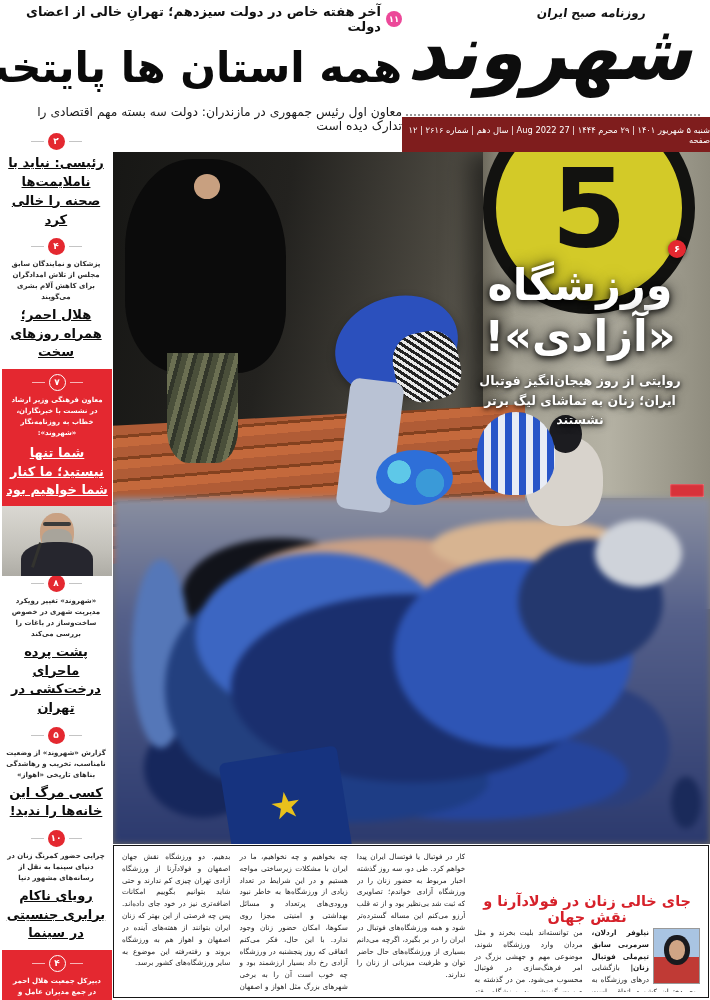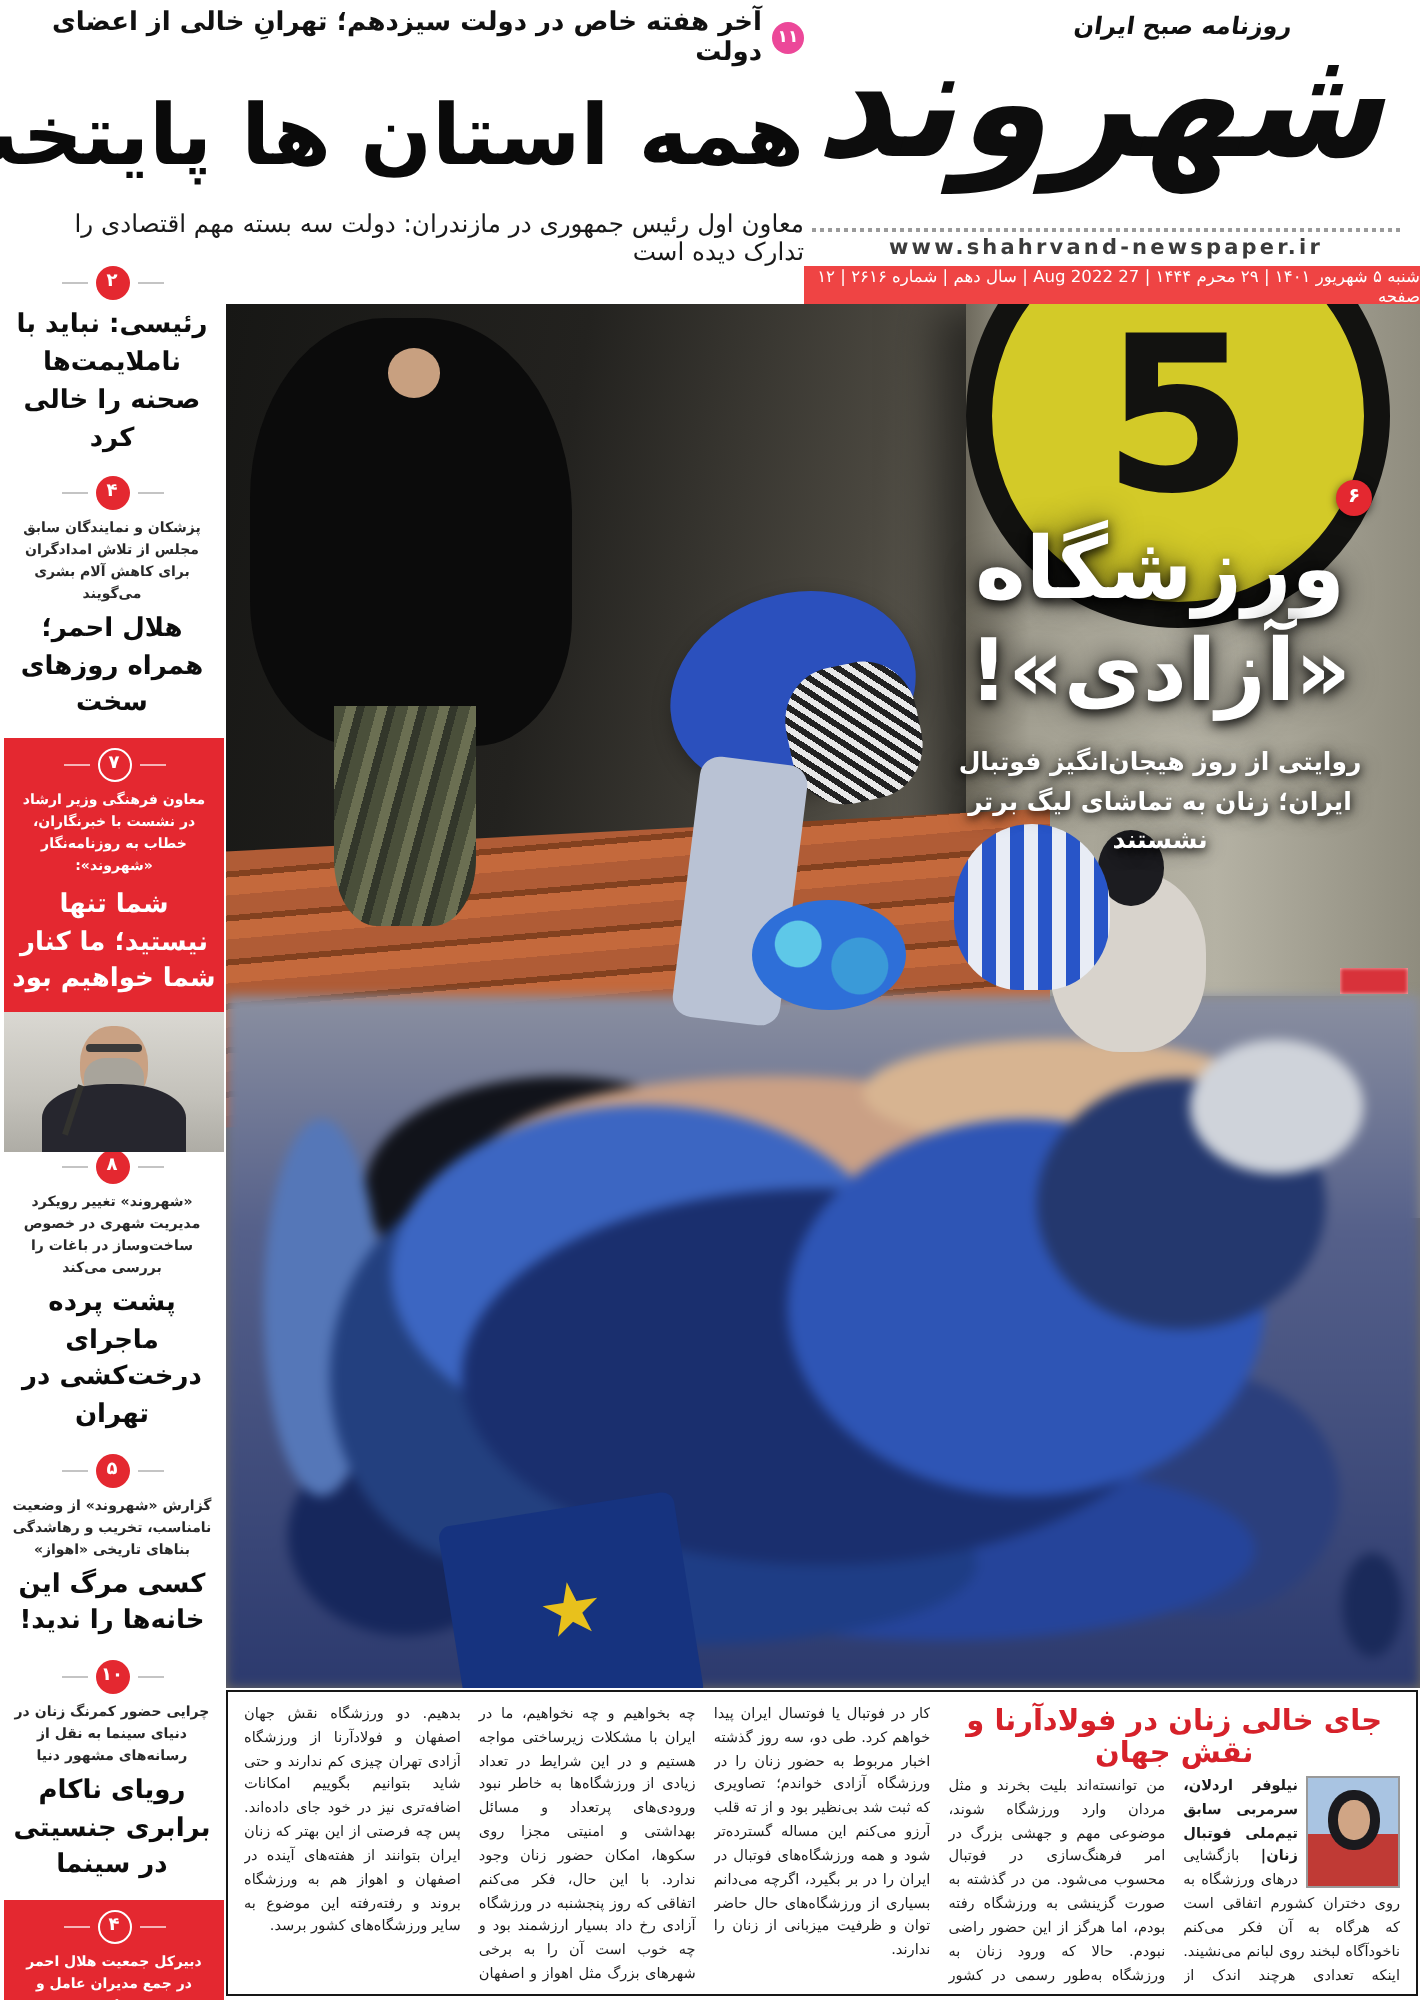"شنبه ۵ شهریور ۱۴۰۱ |" .datebar { background: #ef4444 -> #7f1d1d; height: 19px -> 35px }
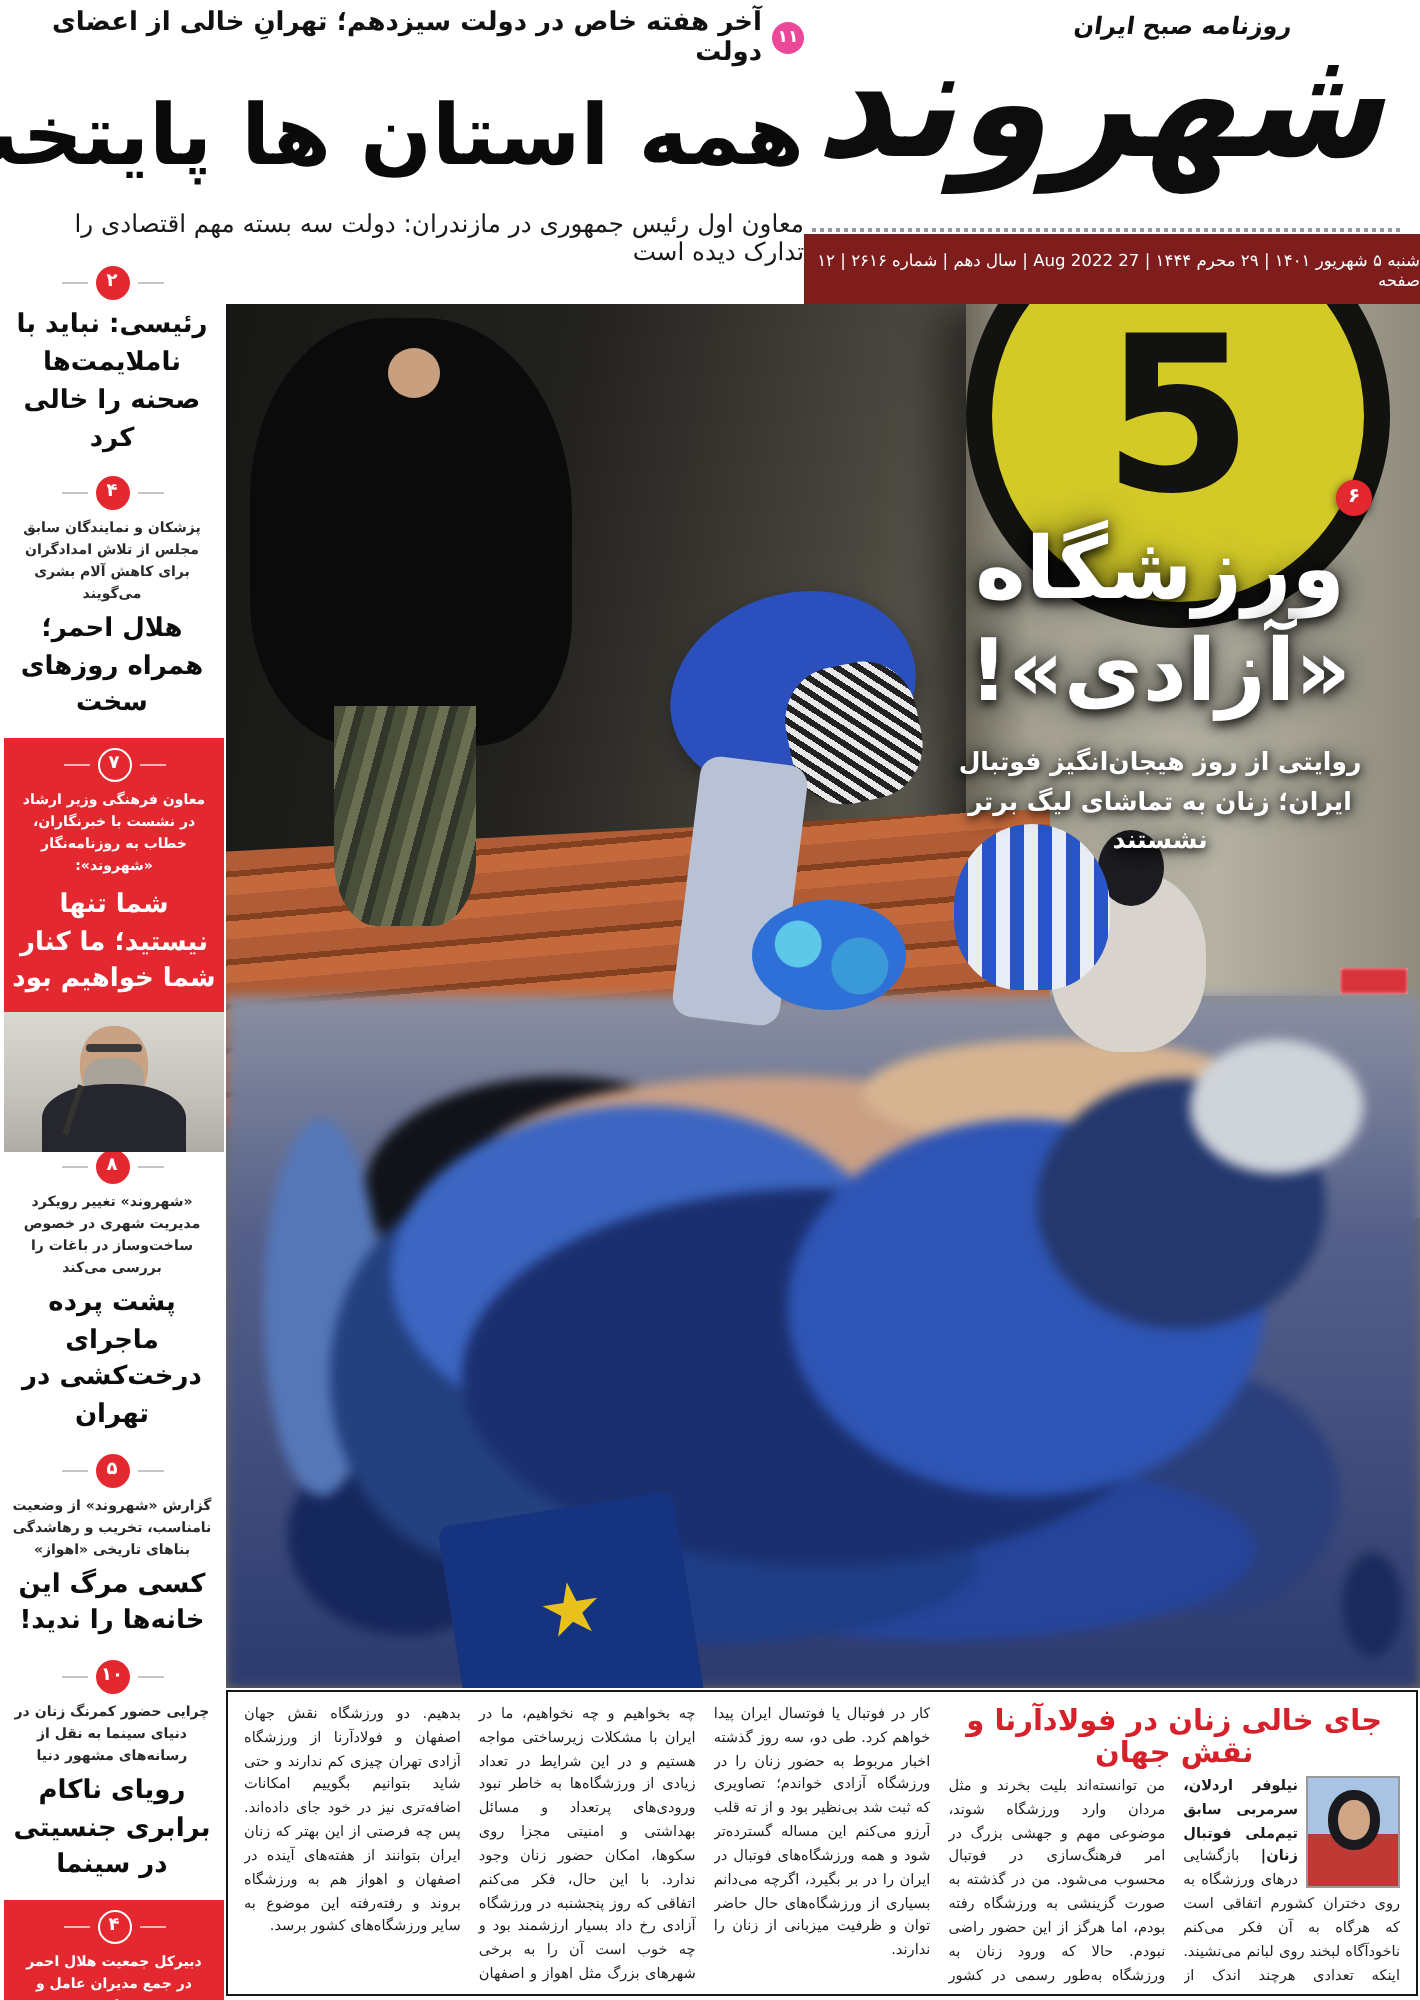"رئیسی: نباید با ناملایمت‌ها صحنه" .sb-headline { text-decoration: none -> underline }
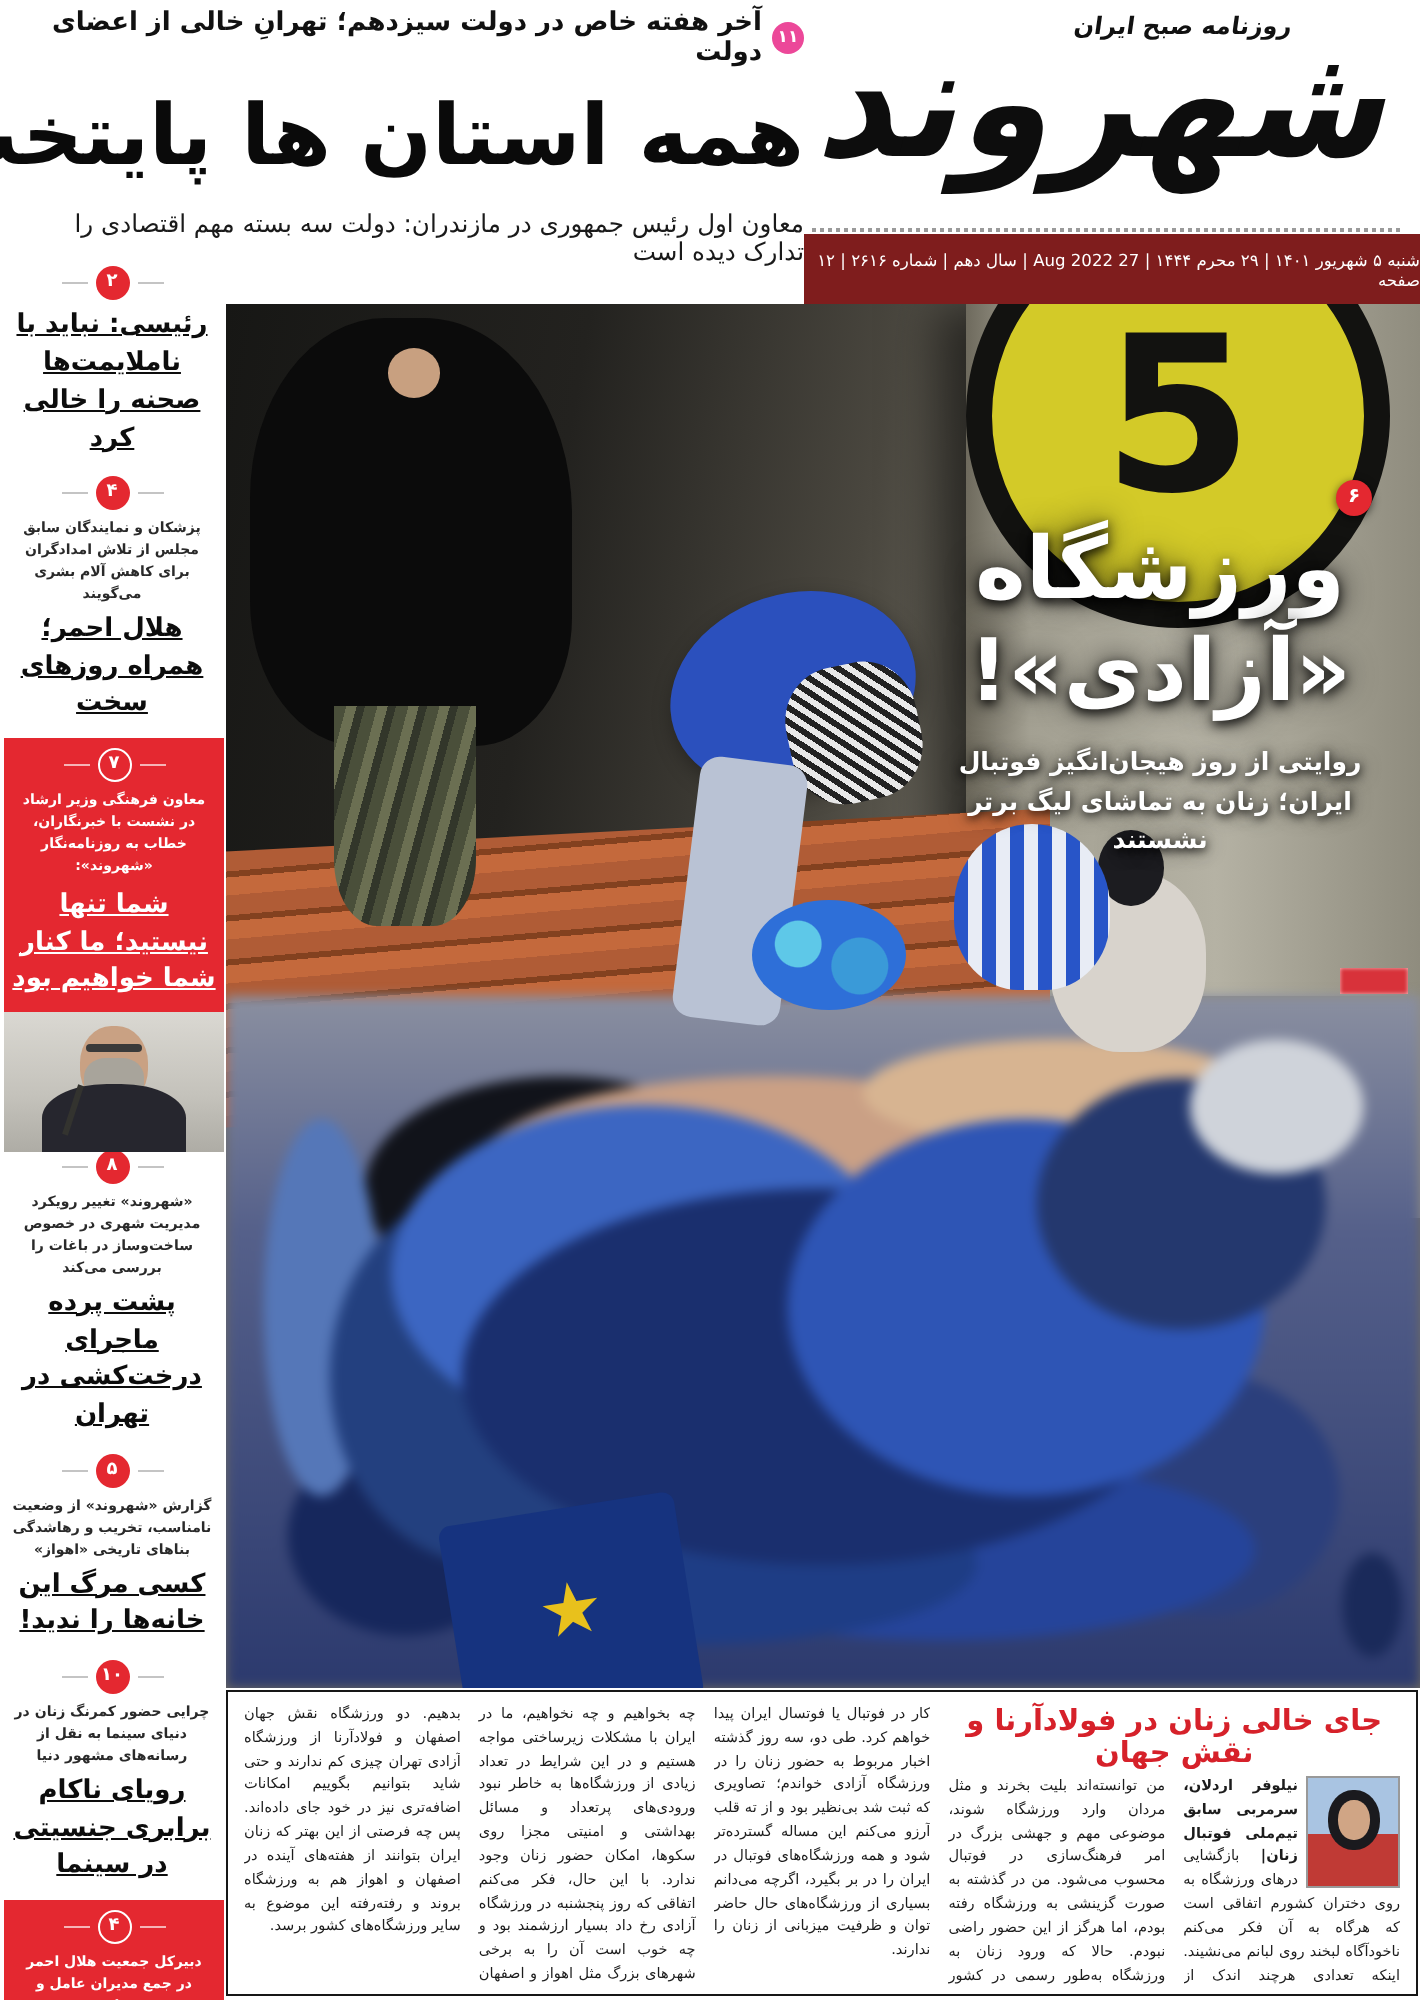"جای خالی زنان در فولادآرنا" .ba-title { margin-top: none -> 40px }
